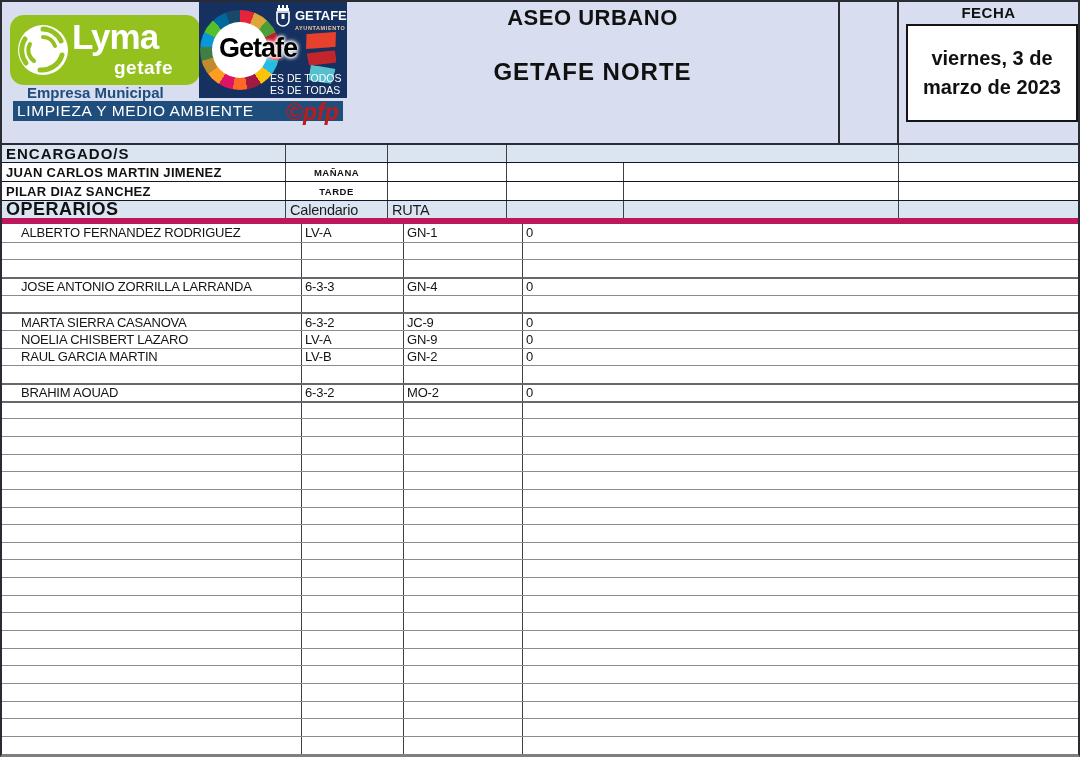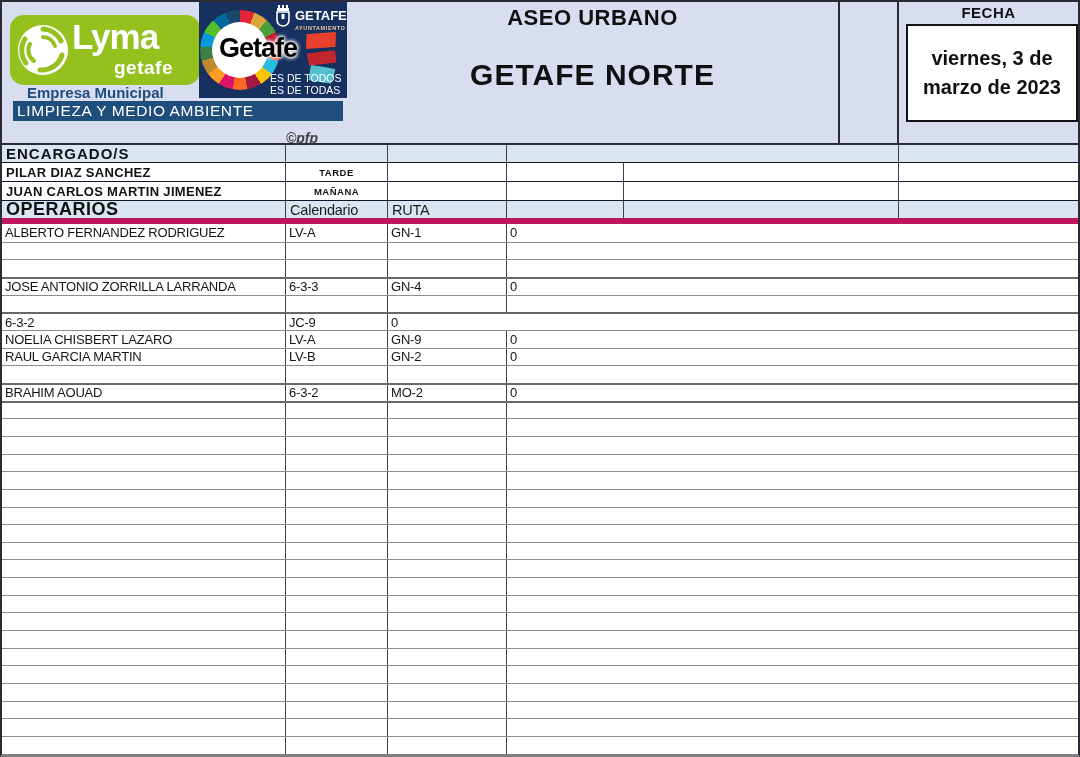"GETAFE NORTE" .title-big { font-size: 30px -> 24px }
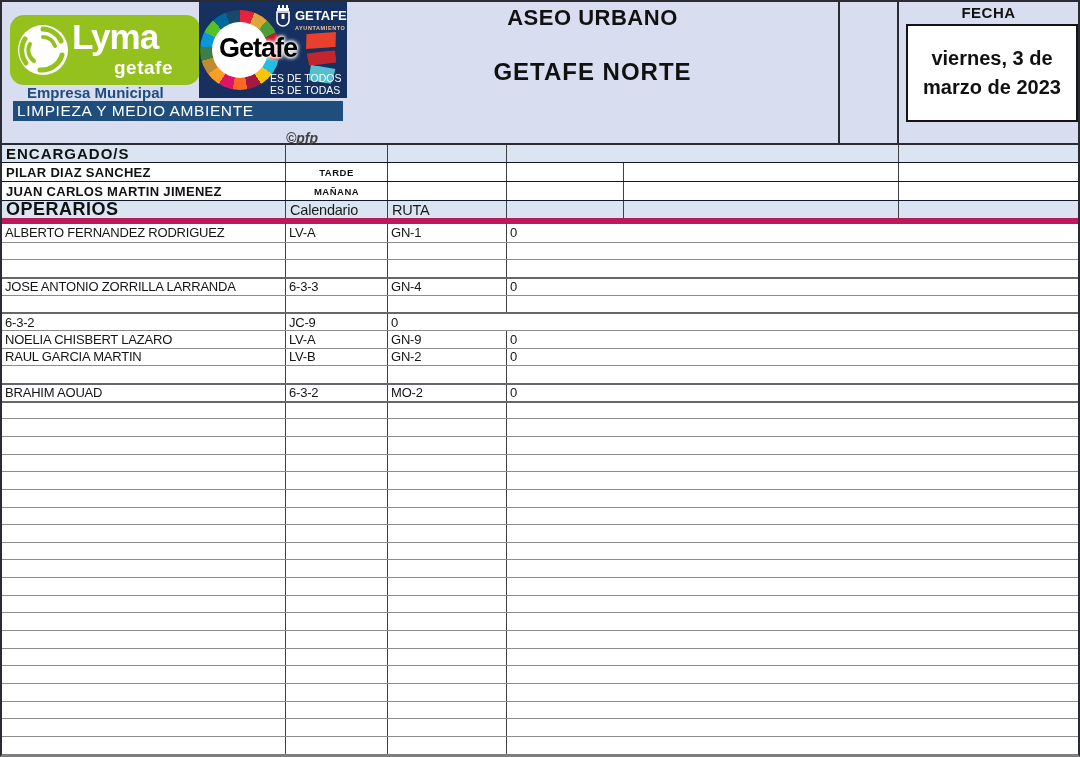"©pfp" .pfp { color: #404040 -> #b91c1c; font-size: 14px -> 23px; top: 128px -> 97px }
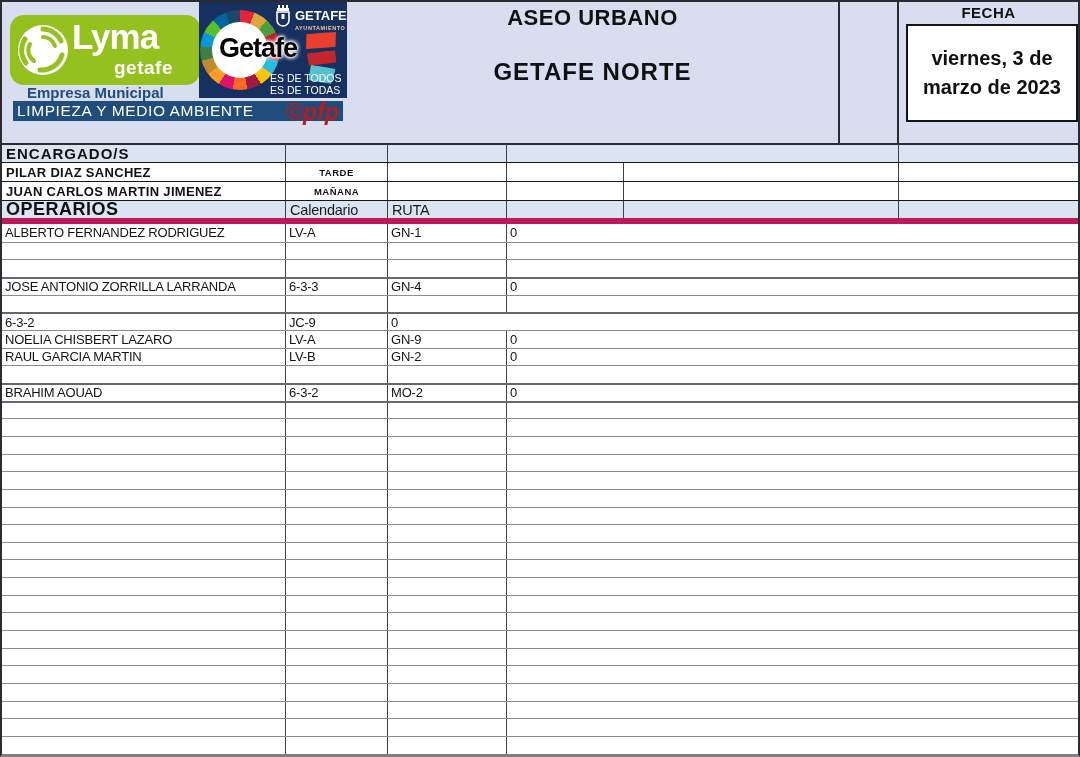"PILAR DIAZ SANCHEZ" div.row { order: before "JUAN CARLOS MARTIN JIMENEZ" -> after "JUAN CARLOS MARTIN JIMENEZ" }
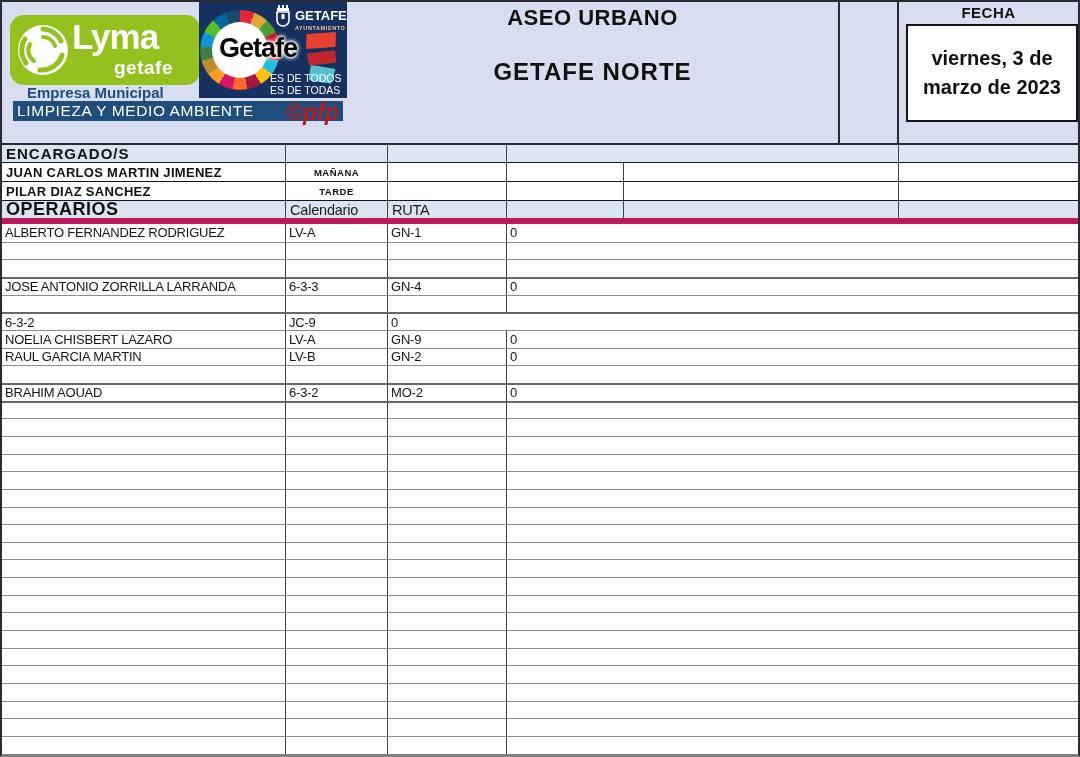"ALBERTO FERNANDEZ RODRIGUEZ" .drow { padding-left: none -> 16px }
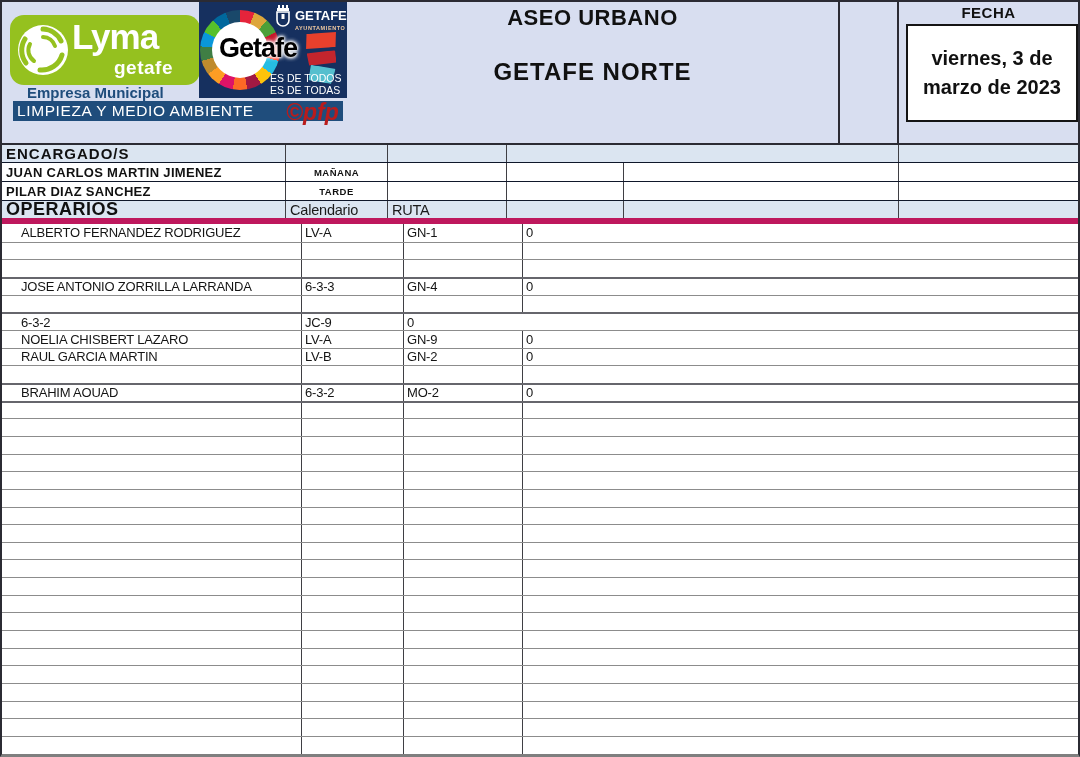"MARTA SIERRA CASANOVA" div.cell { html: none -> <div>MARTA SIERRA CASANOVA</div> }
